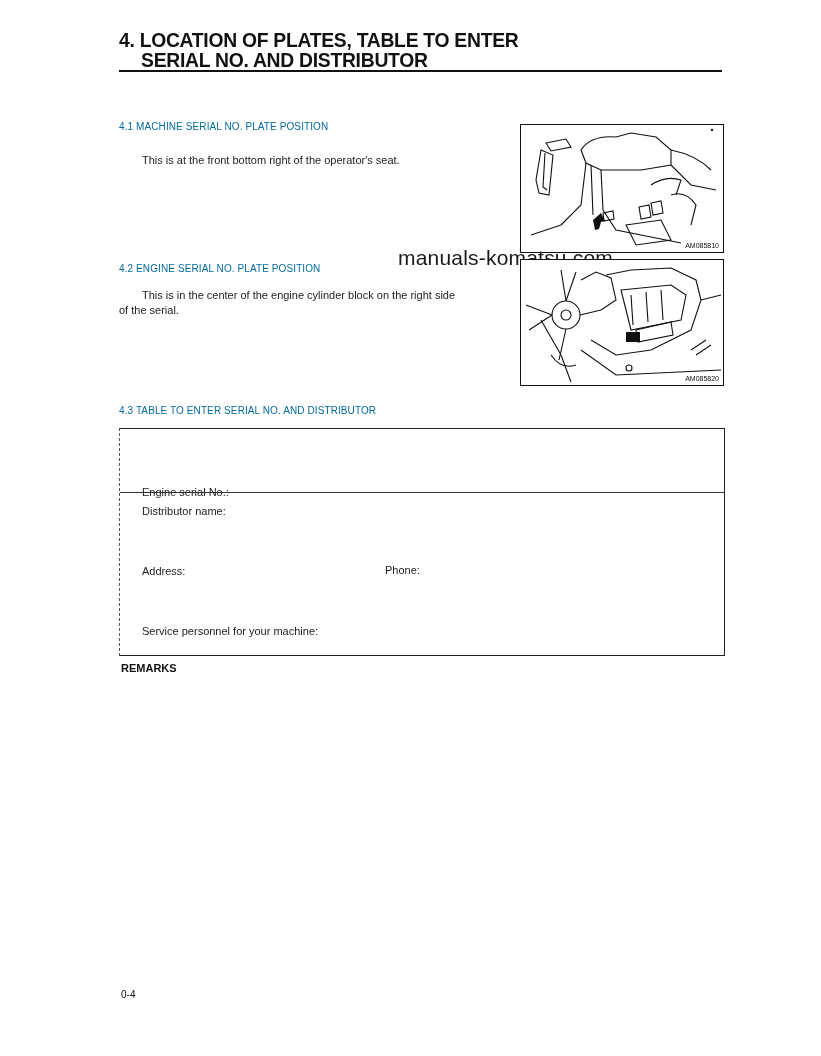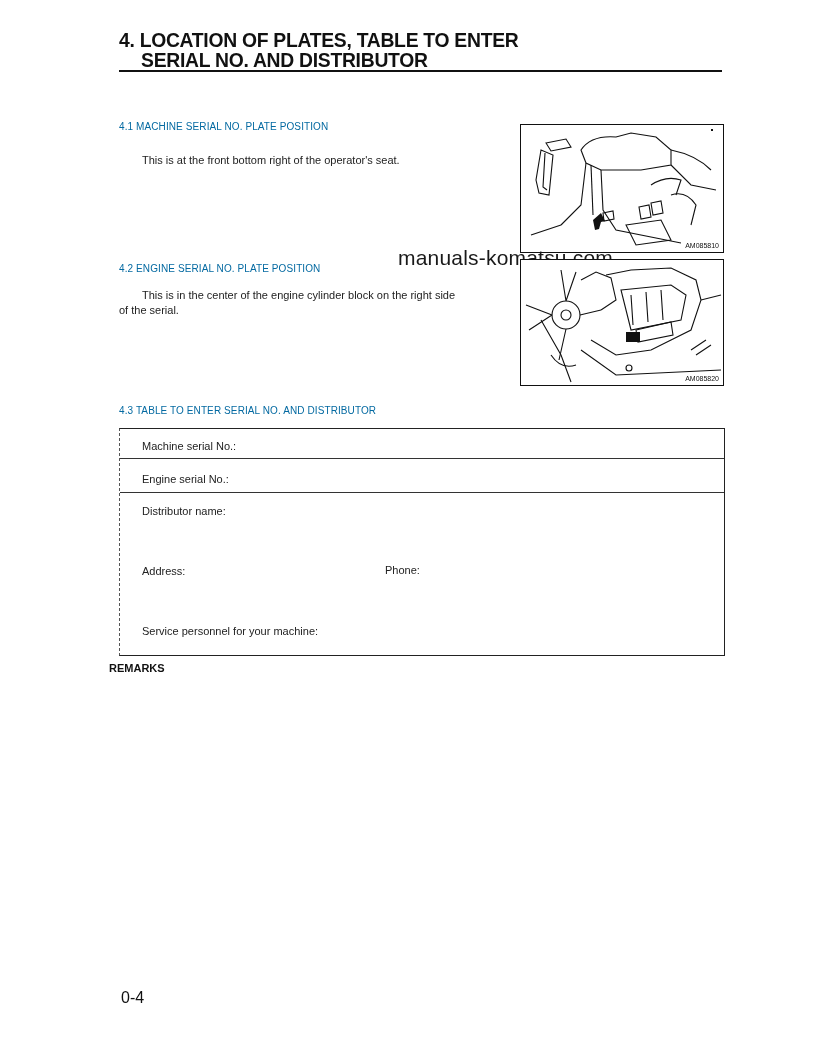"Machine serial No.:" div.row { html: <div> <span>Machine serial No.:</span> </div> -> none }
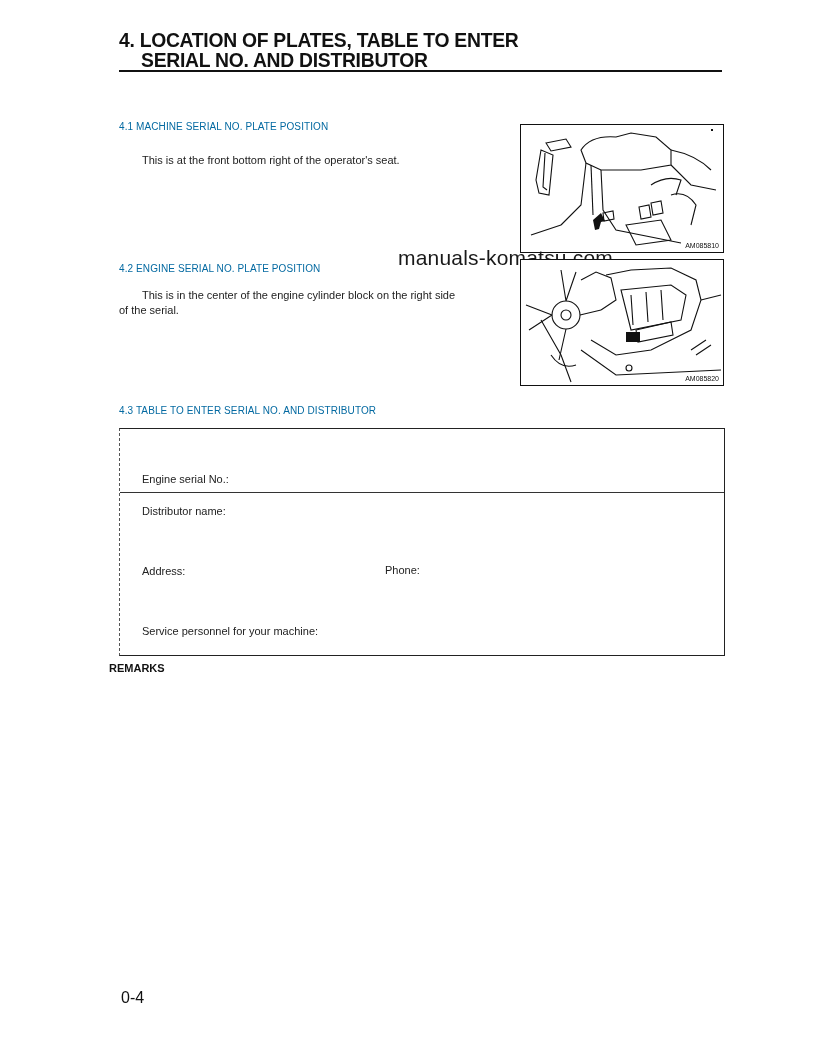"Engine serial No.:" span.cell-label { top: 14px -> 27px }
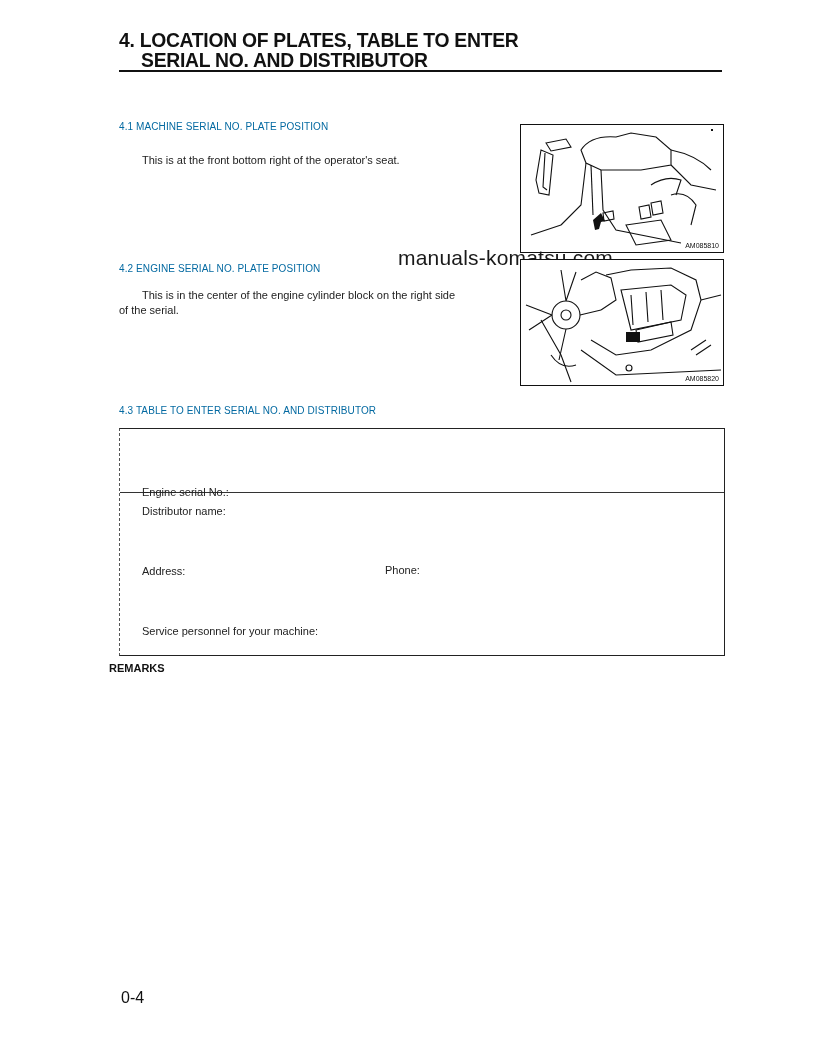"REMARKS" .remarks { left: 109px -> 121px }
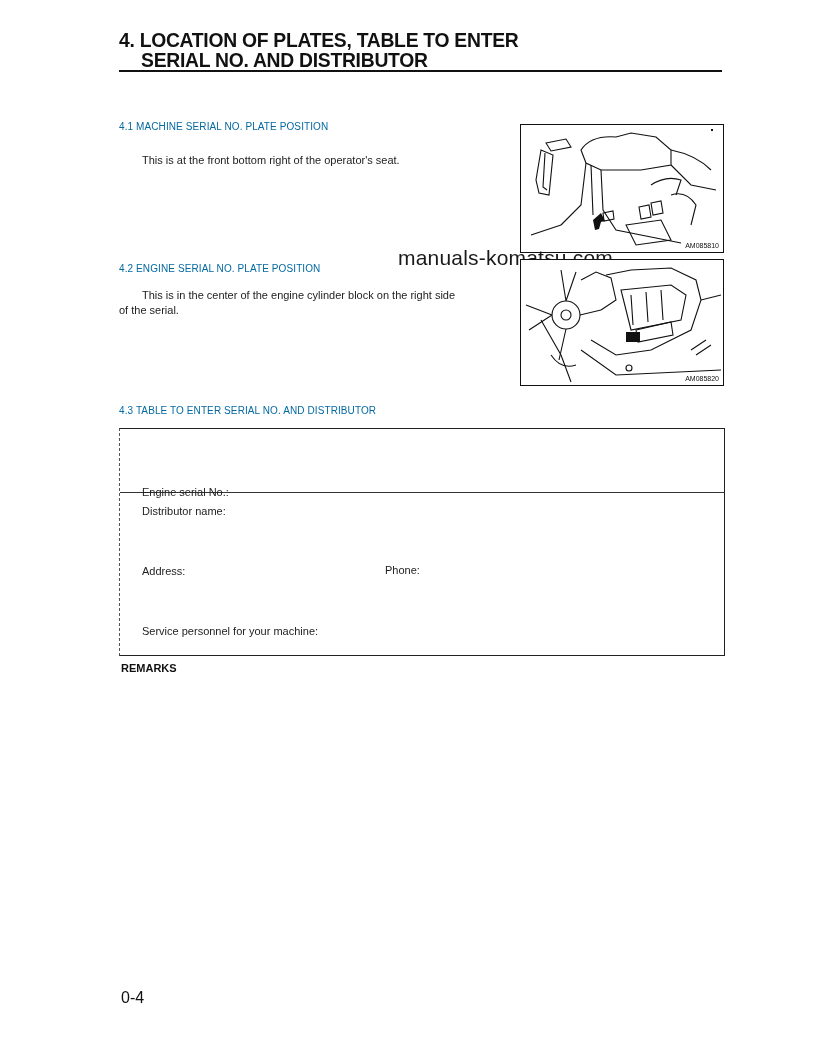"0-4" .page-no { font-size: 16px -> 10px }
